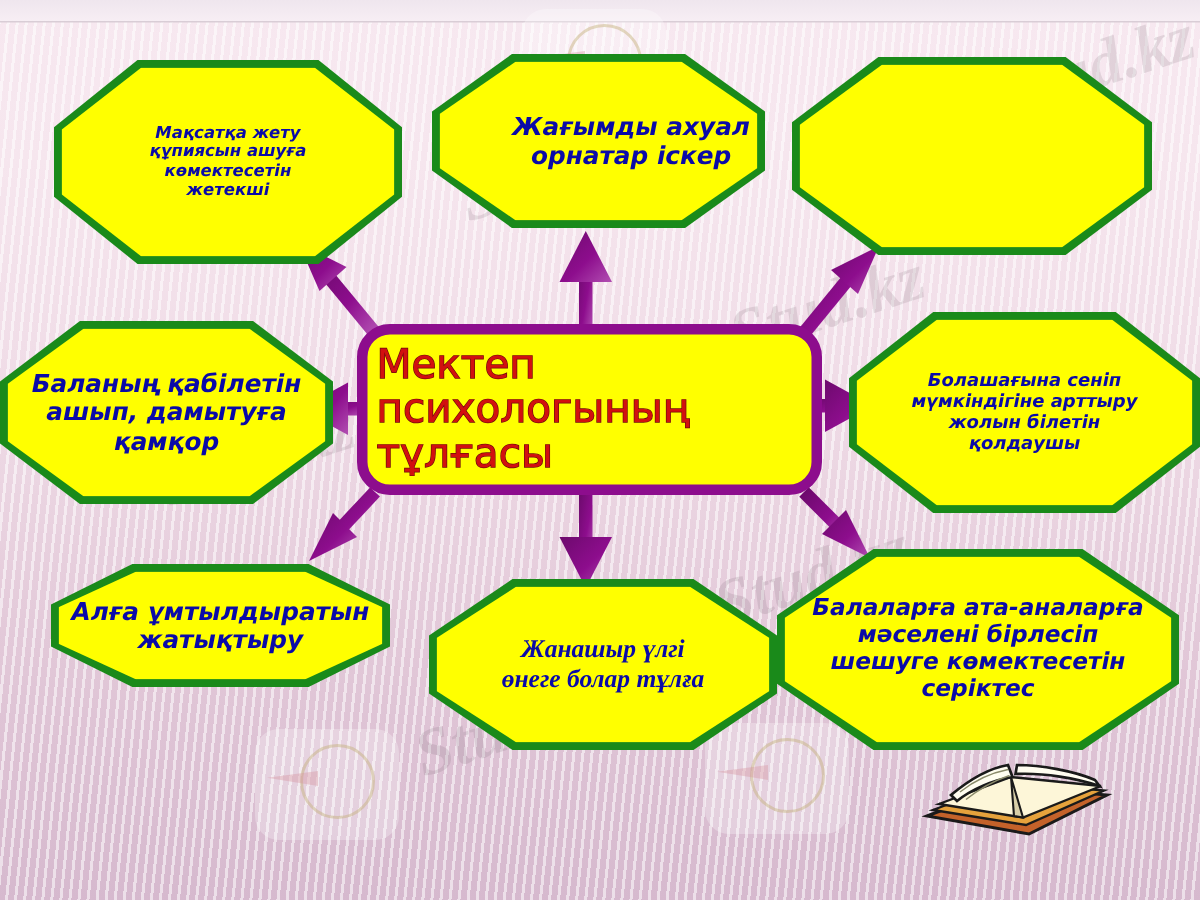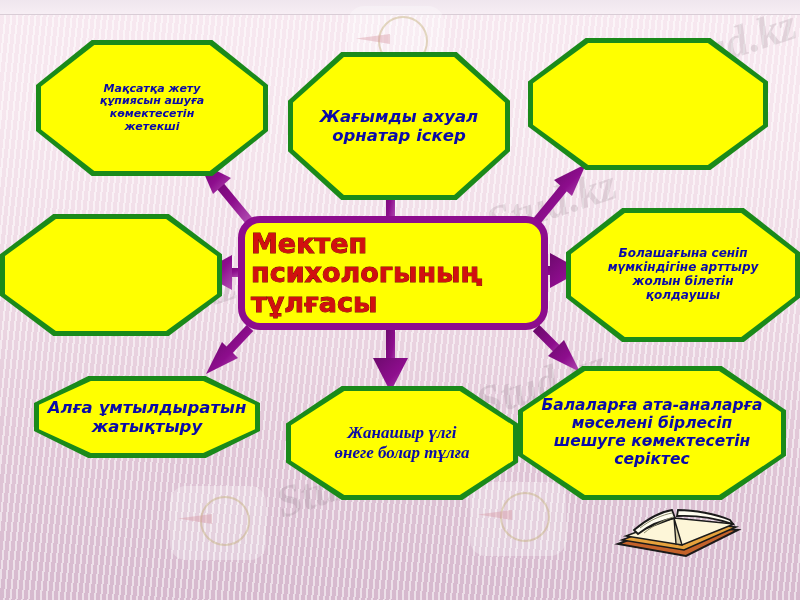"Жағымды ахуал" div.node { height: 148px -> 116px; justify-content: none -> flex-end; top: 52px -> 36px }
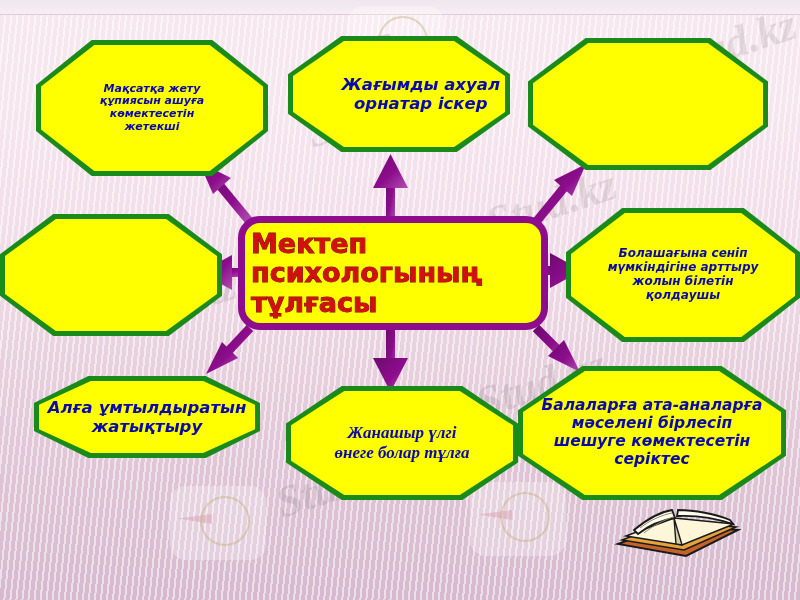"Баланың қабілетін" div.node-label { html: none -> <div>Баланың қабілетін ашып, дамытуға қамқор</div> }
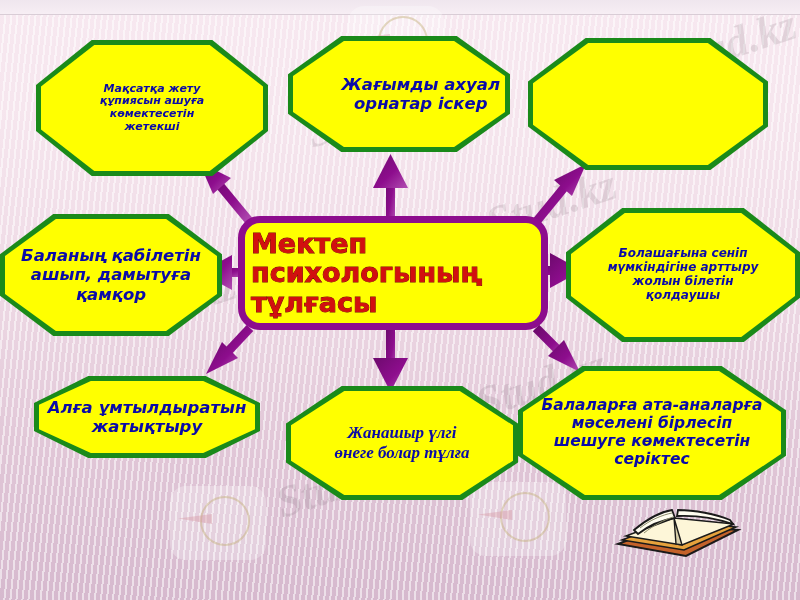"Мектеп психологының тұлғасы" #center-text { font-weight: bold -> normal }
